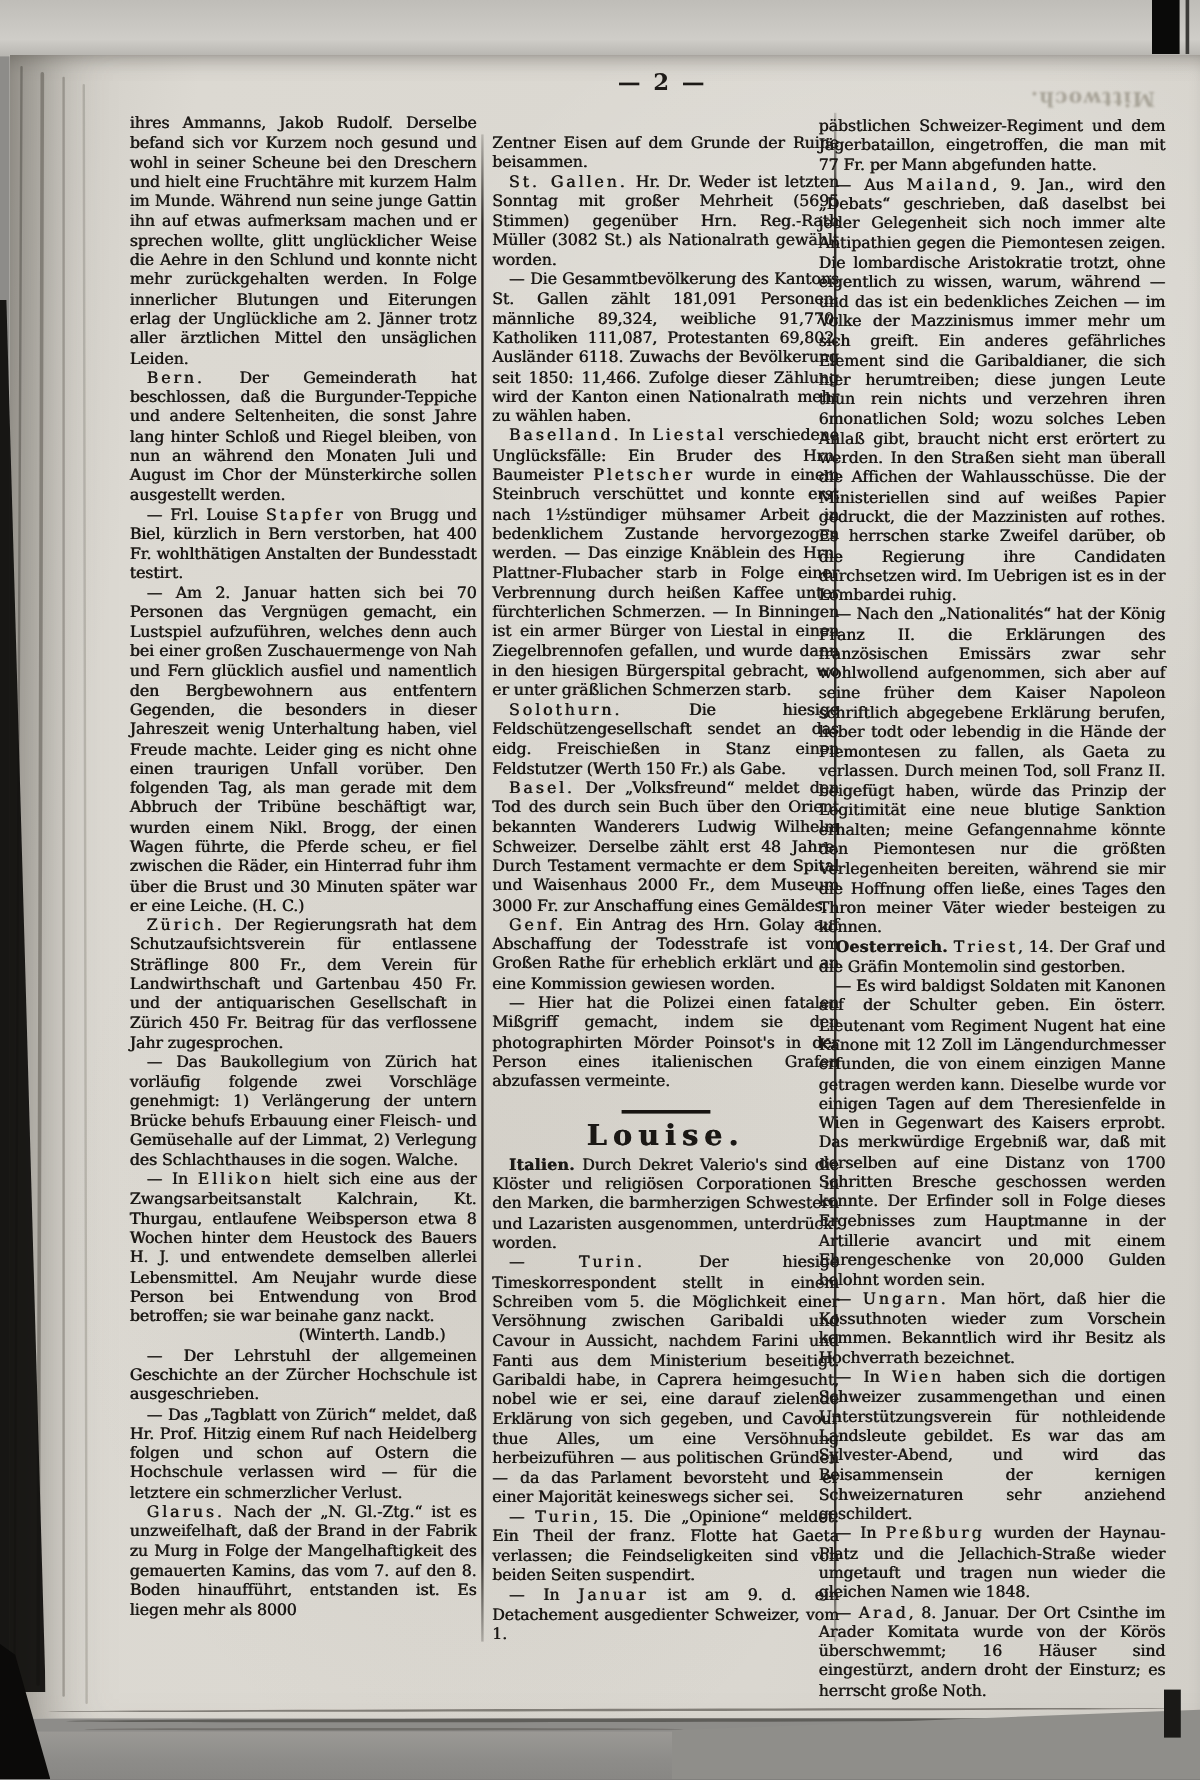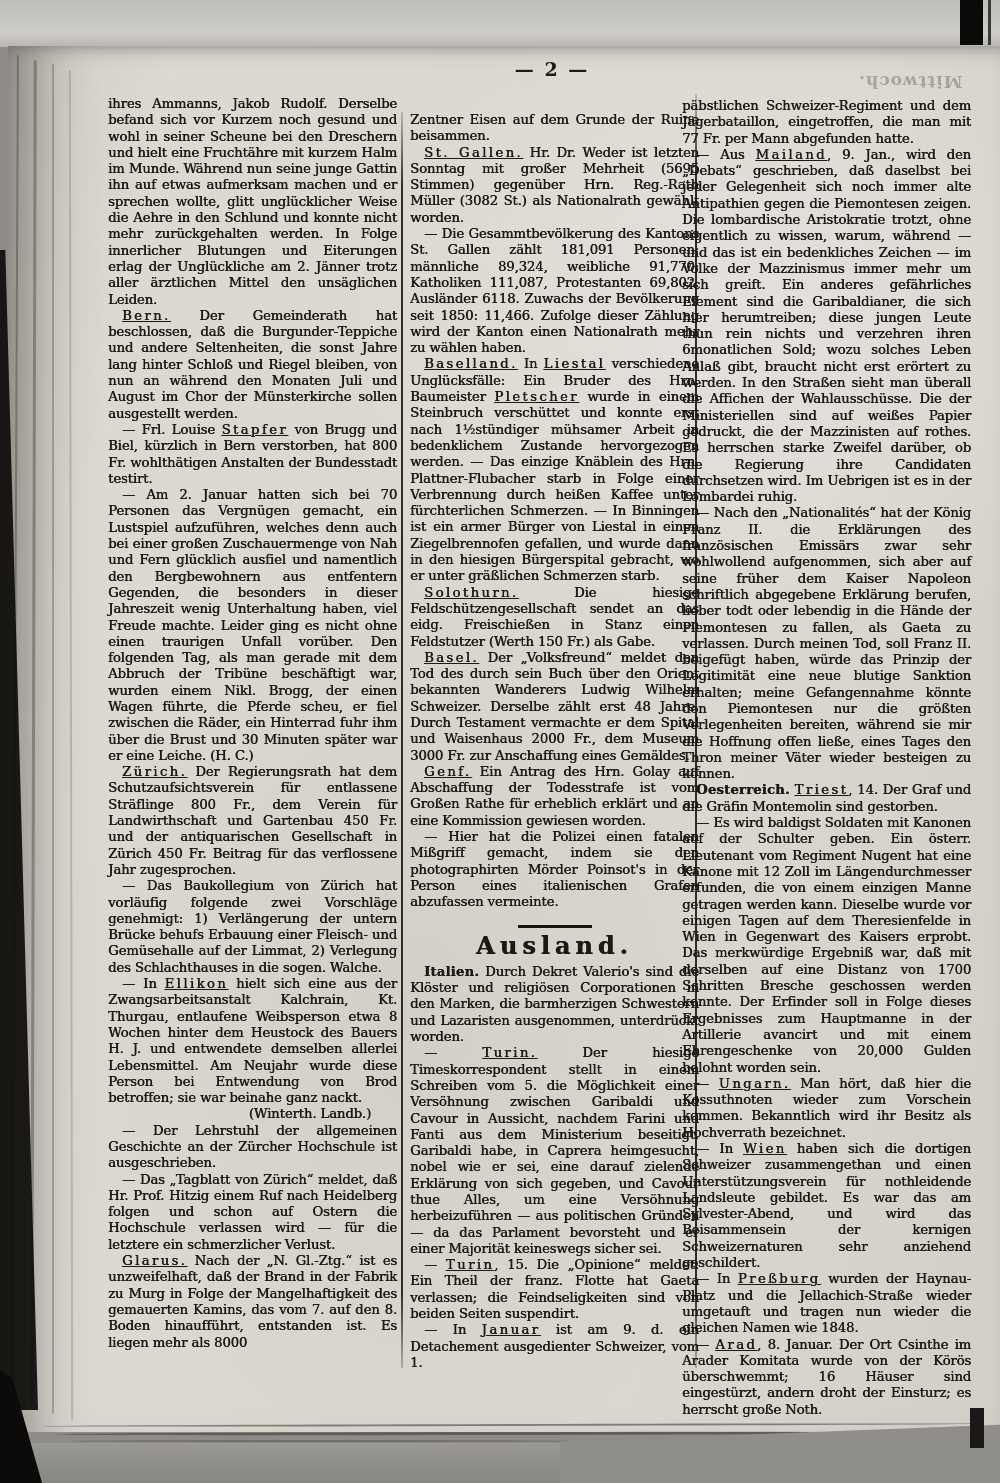"St. Gallen." .seg-sperr { text-decoration: underline -> none }
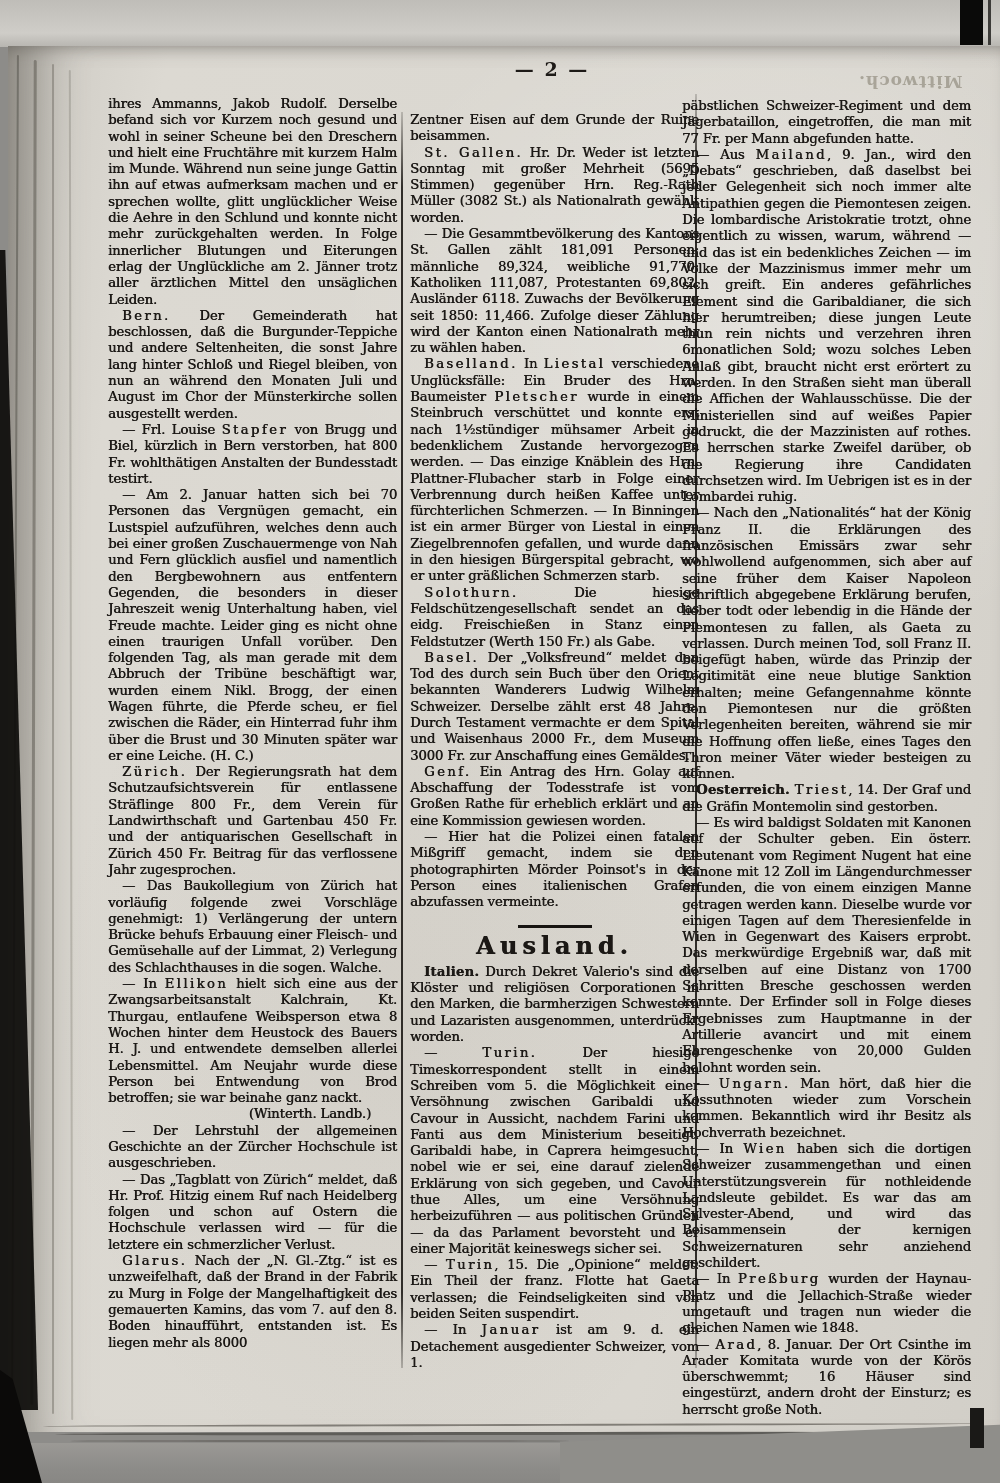"von Brugg und Biel, kürzlich" span.seg-plain { text: 800 -> 400 }
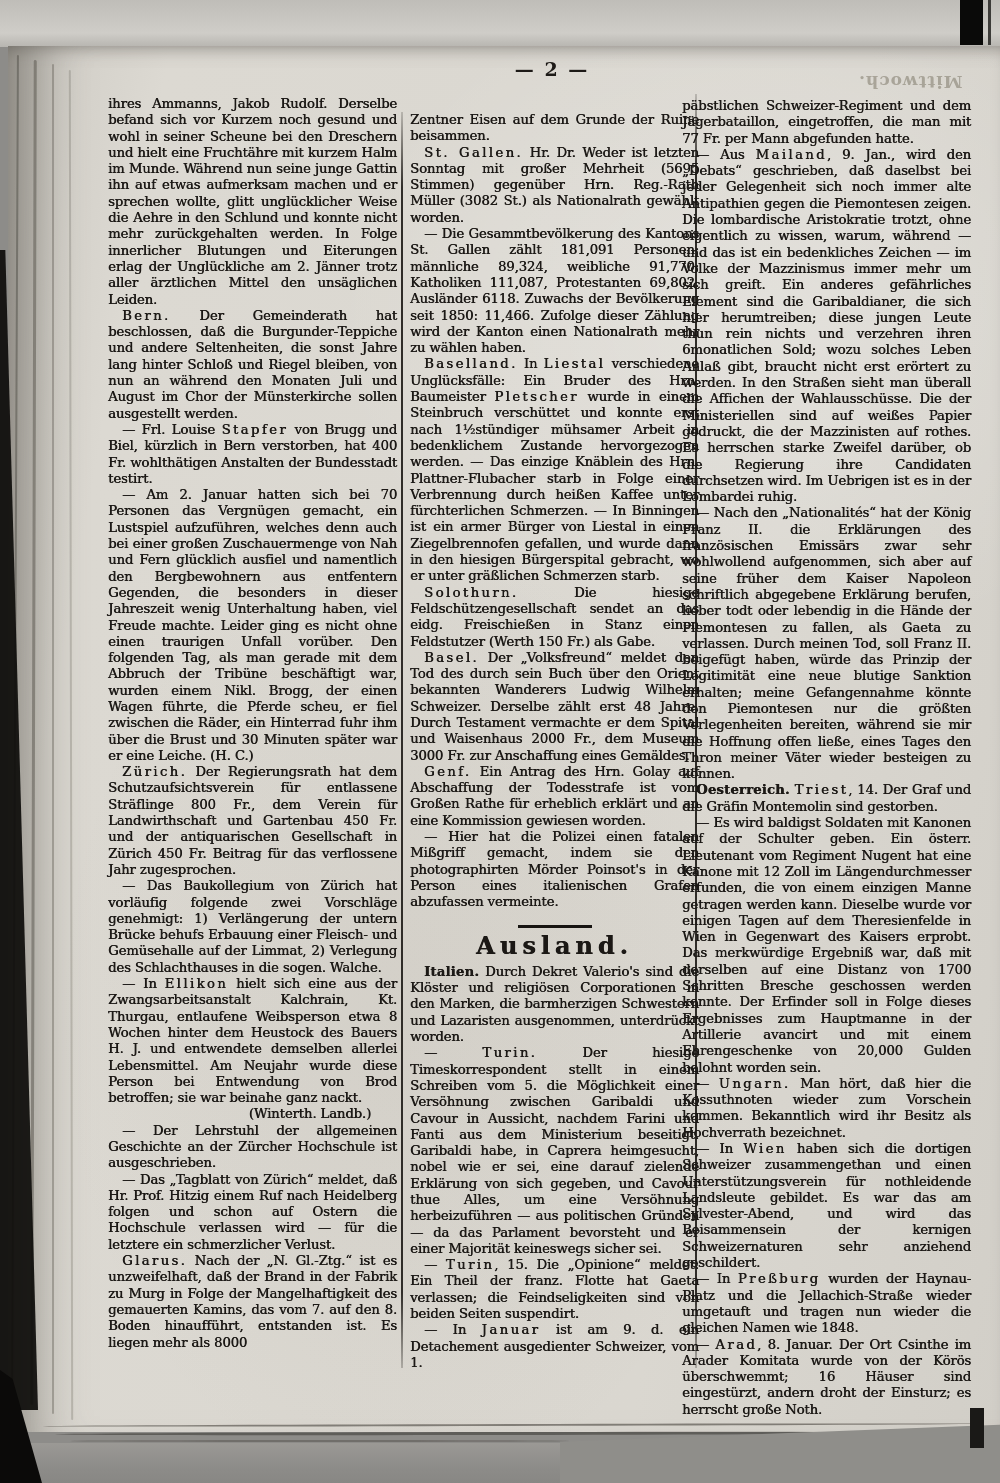"Ausland." h2.section-heading { text: Ausland -> Louise }
